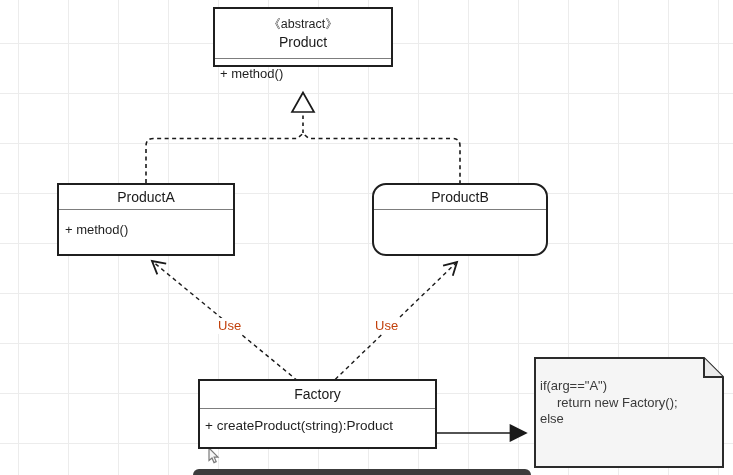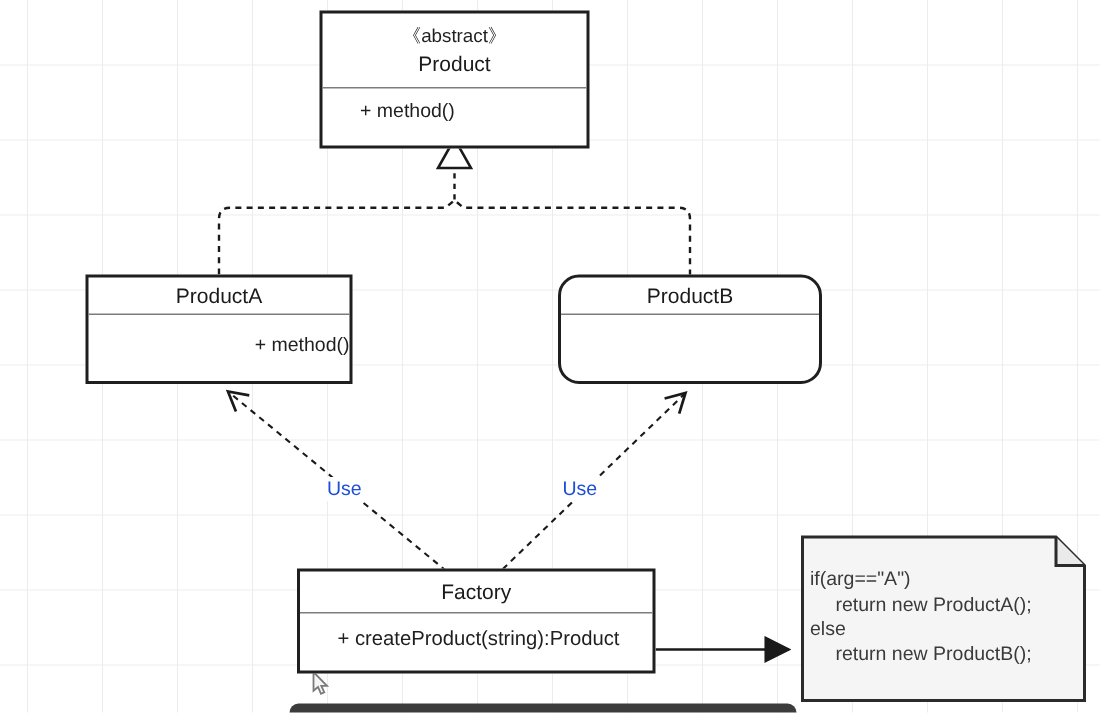"《abstract》" .box-product { height: 92px -> 60px }
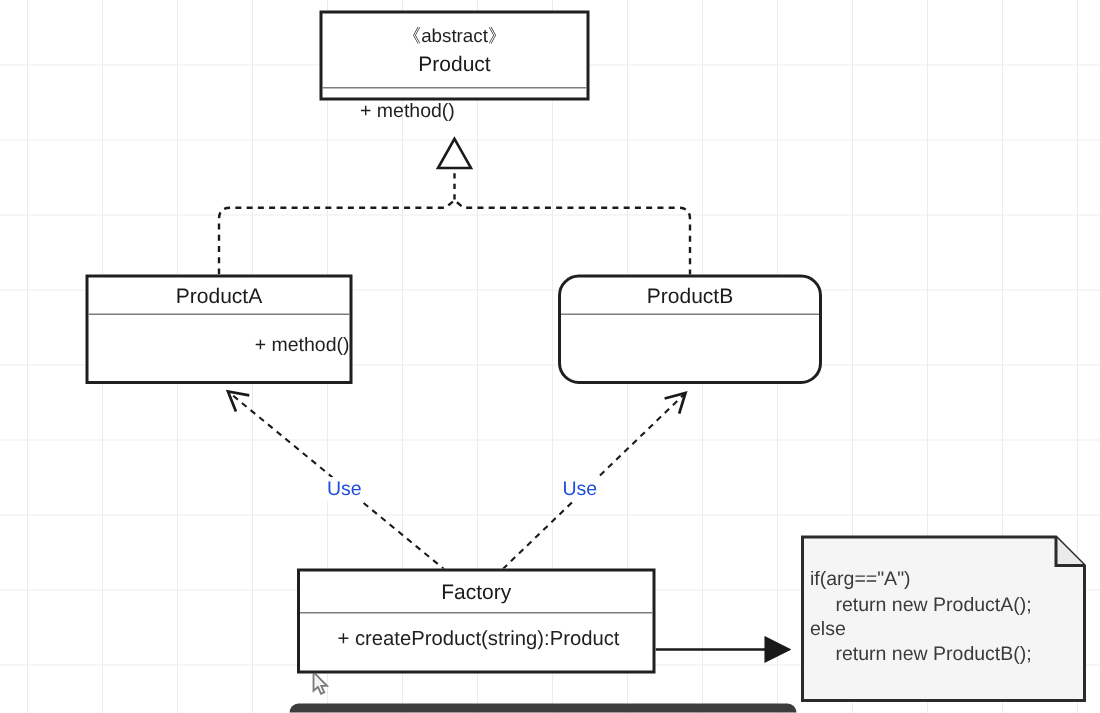"+ method()" .member { margin-left: 20px -> none }
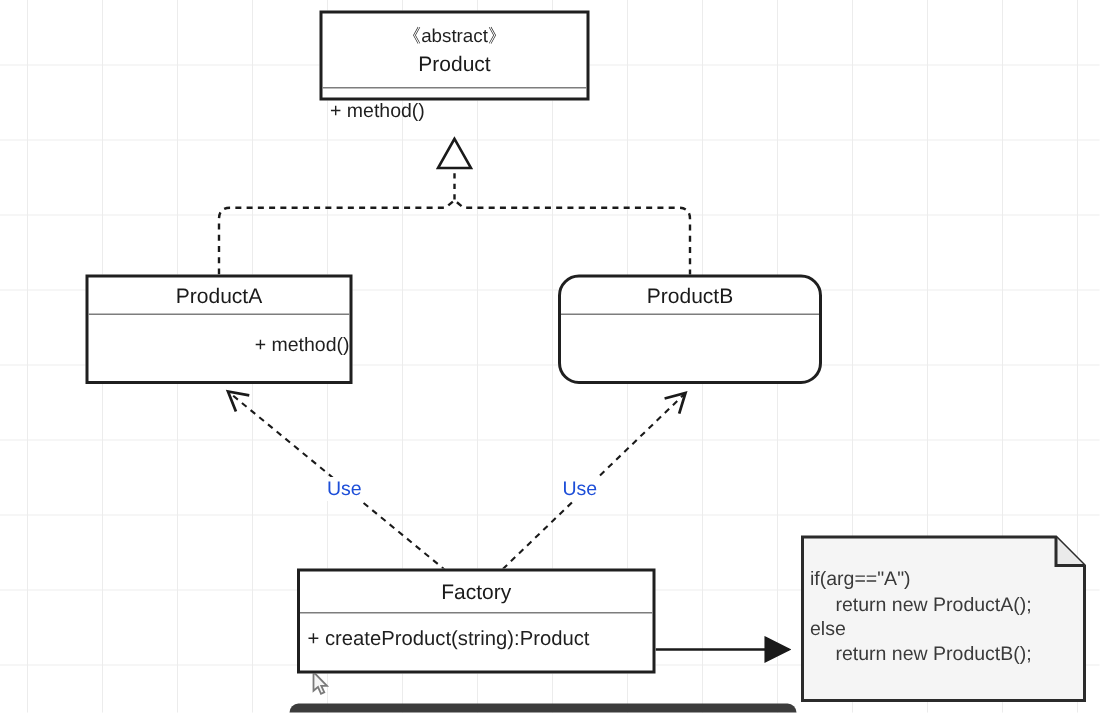"ProductA" .box-product-a { text-align: right -> none }
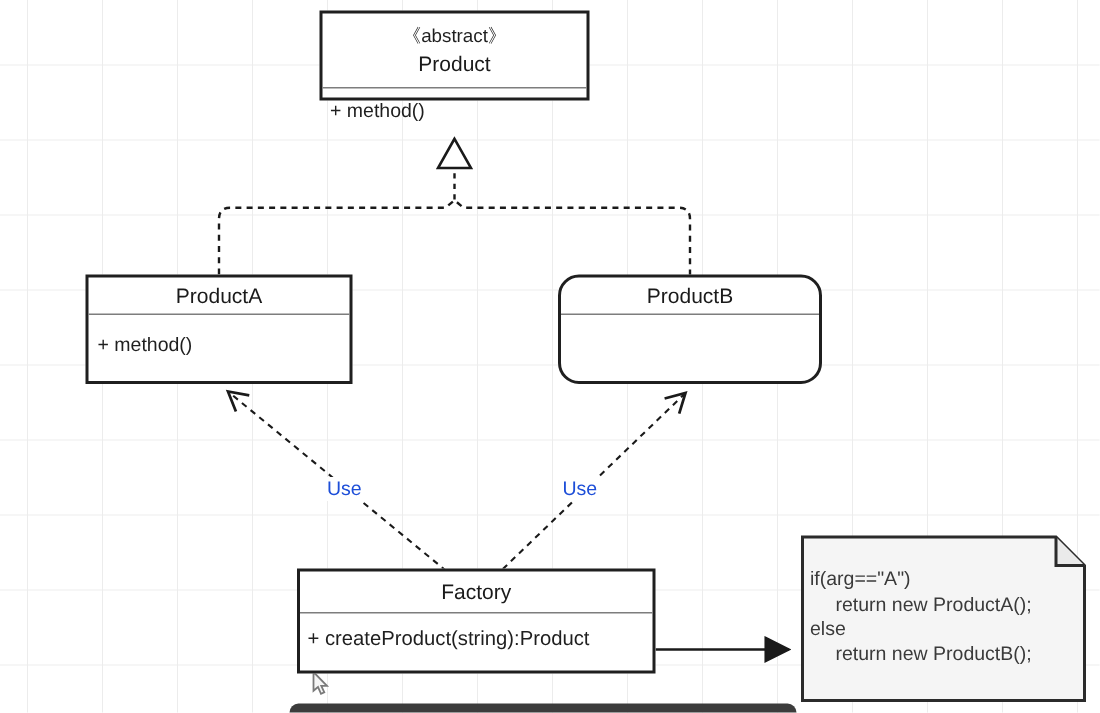"Use" .edge-label { color: #1d4ed8 -> #c2410c }
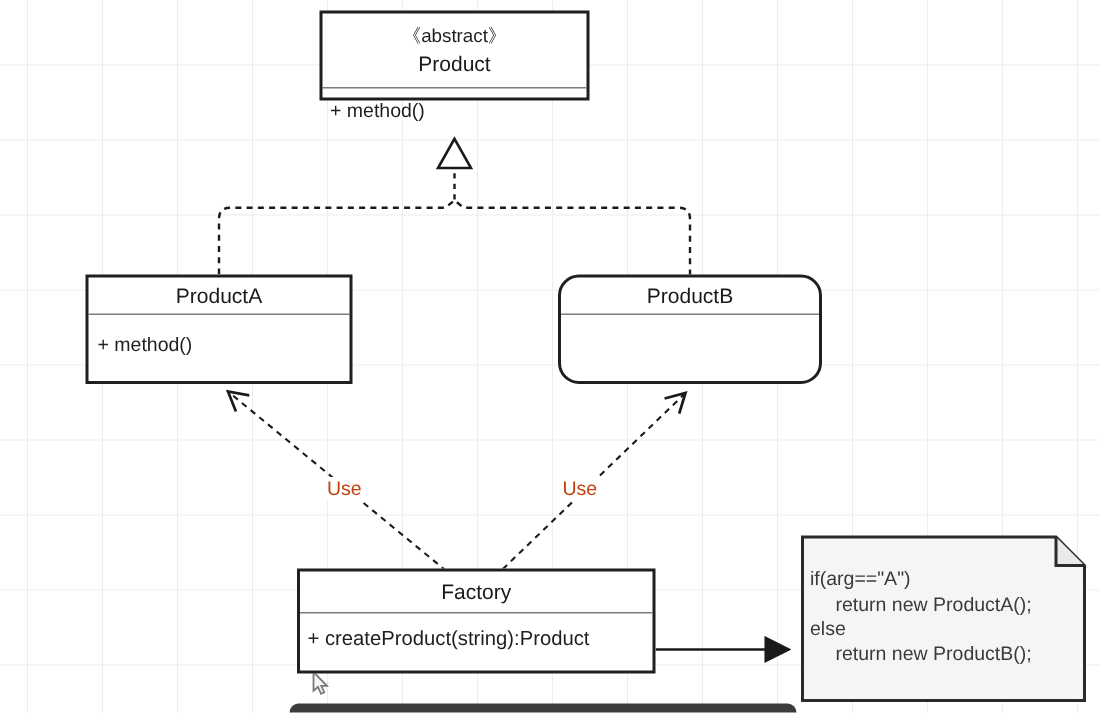"return new ProductA();" div.note-line { text: ProductA -> Factory }
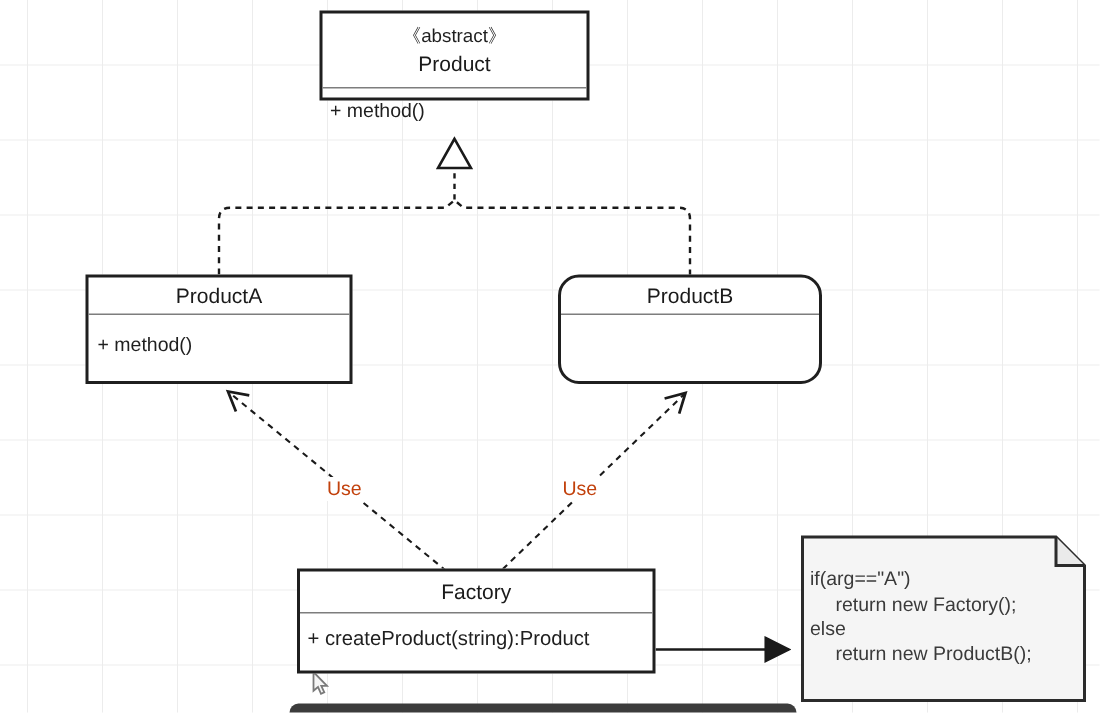"return new ProductB();" div.note-line { html: <div>return new ProductB();</div> -> none }
